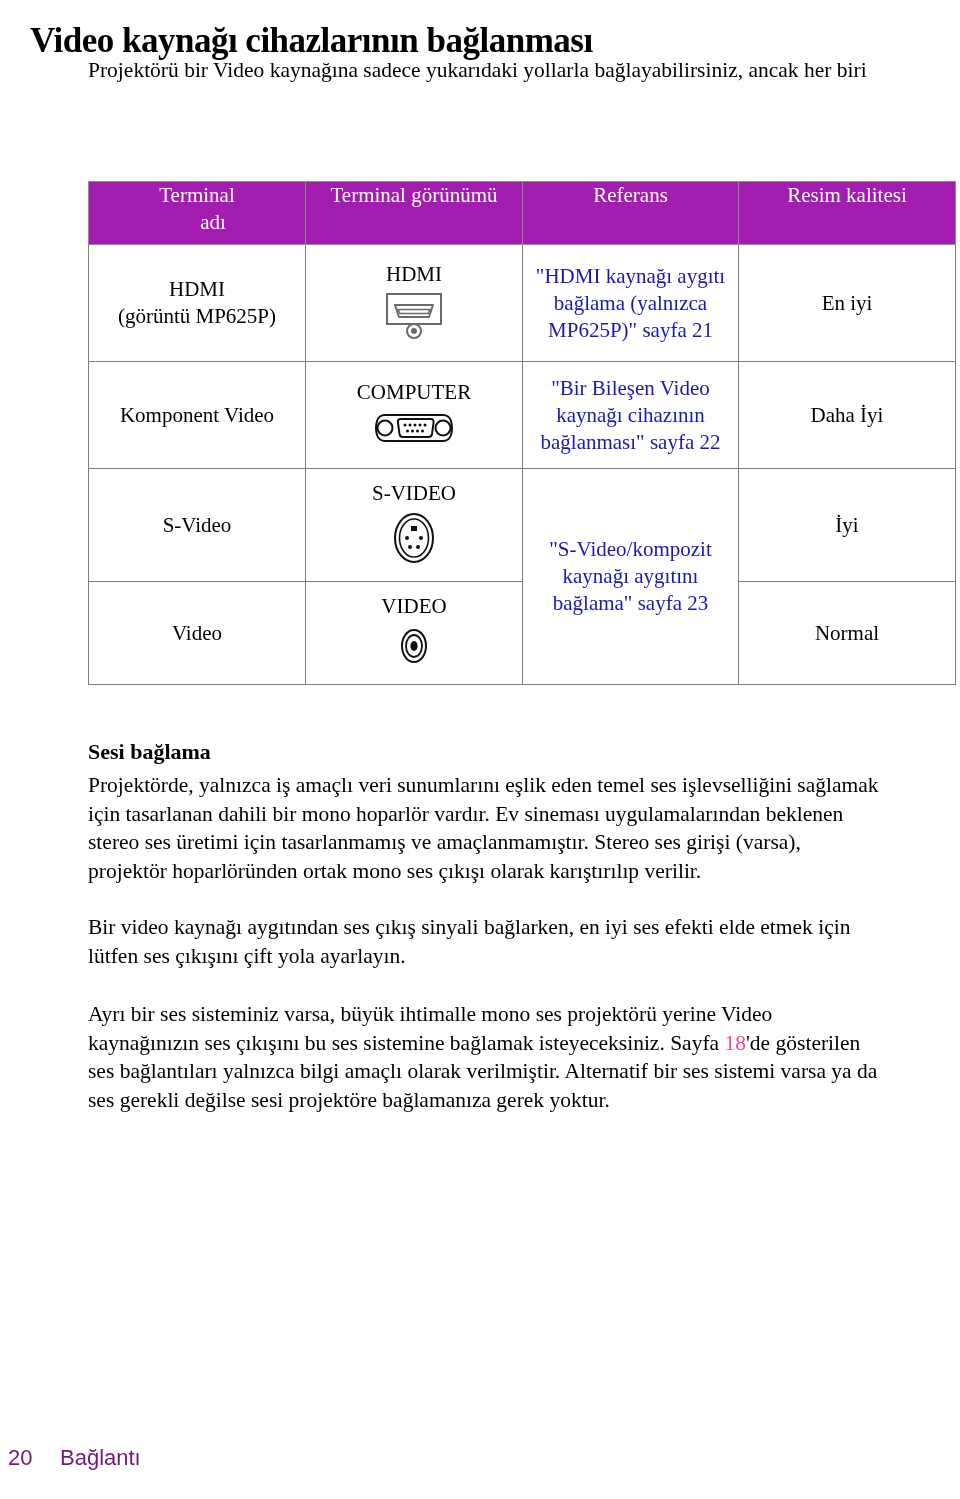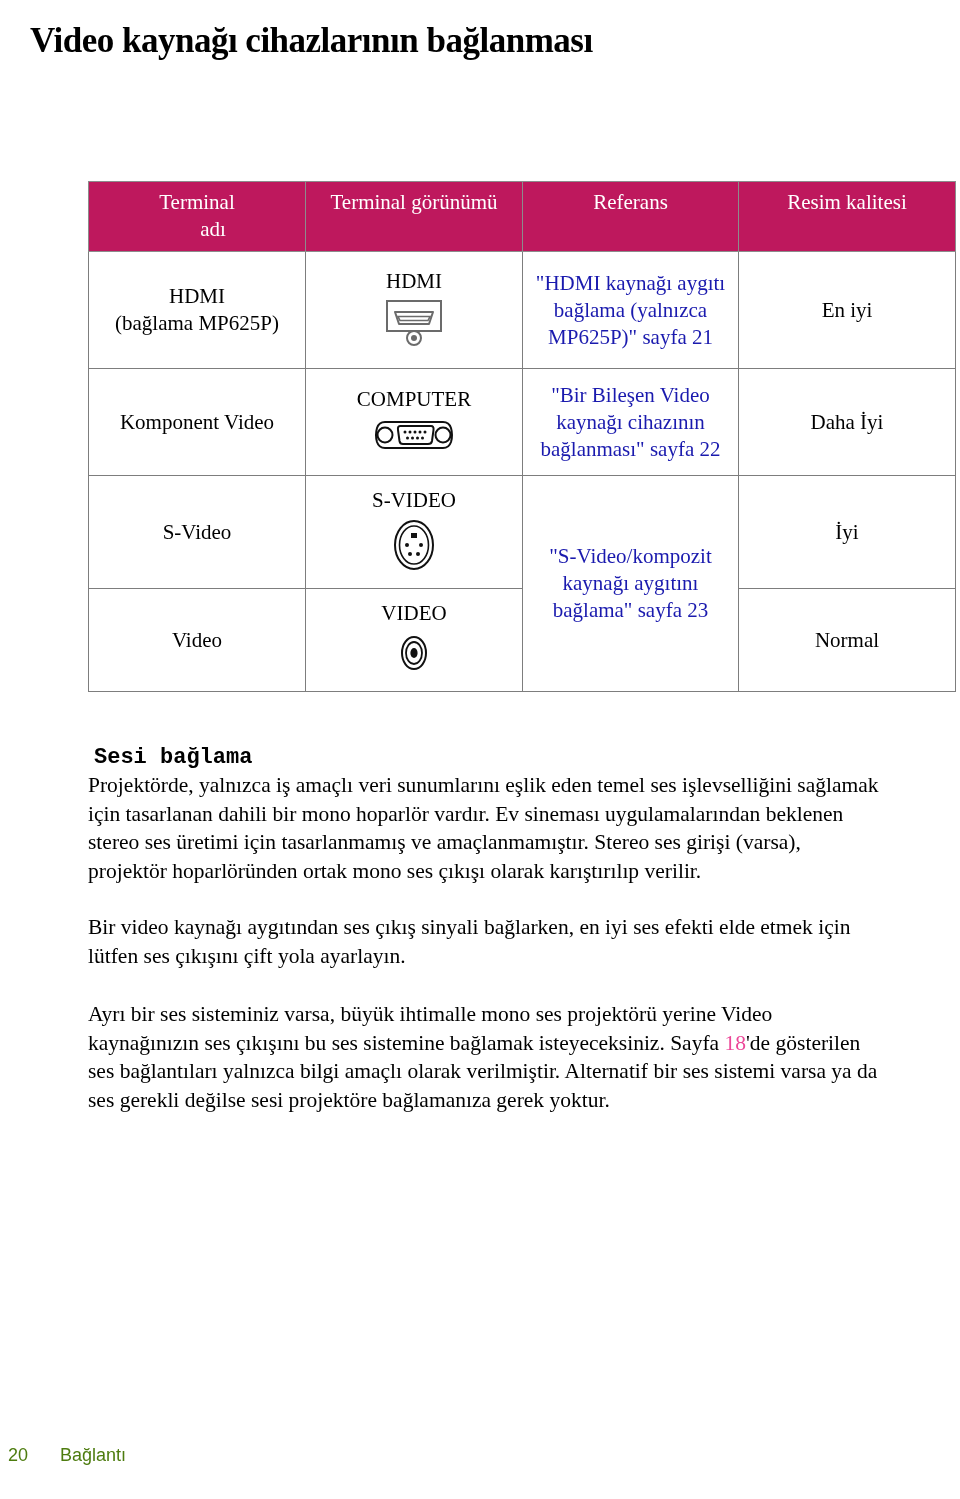"Projektörü bir Video kaynağına sadece" span.ln { html: none -> <span>Projektörü bir Video kaynağına sadece yukarıdaki yollarla bağlayabilirsiniz, ancak her biri</span> }
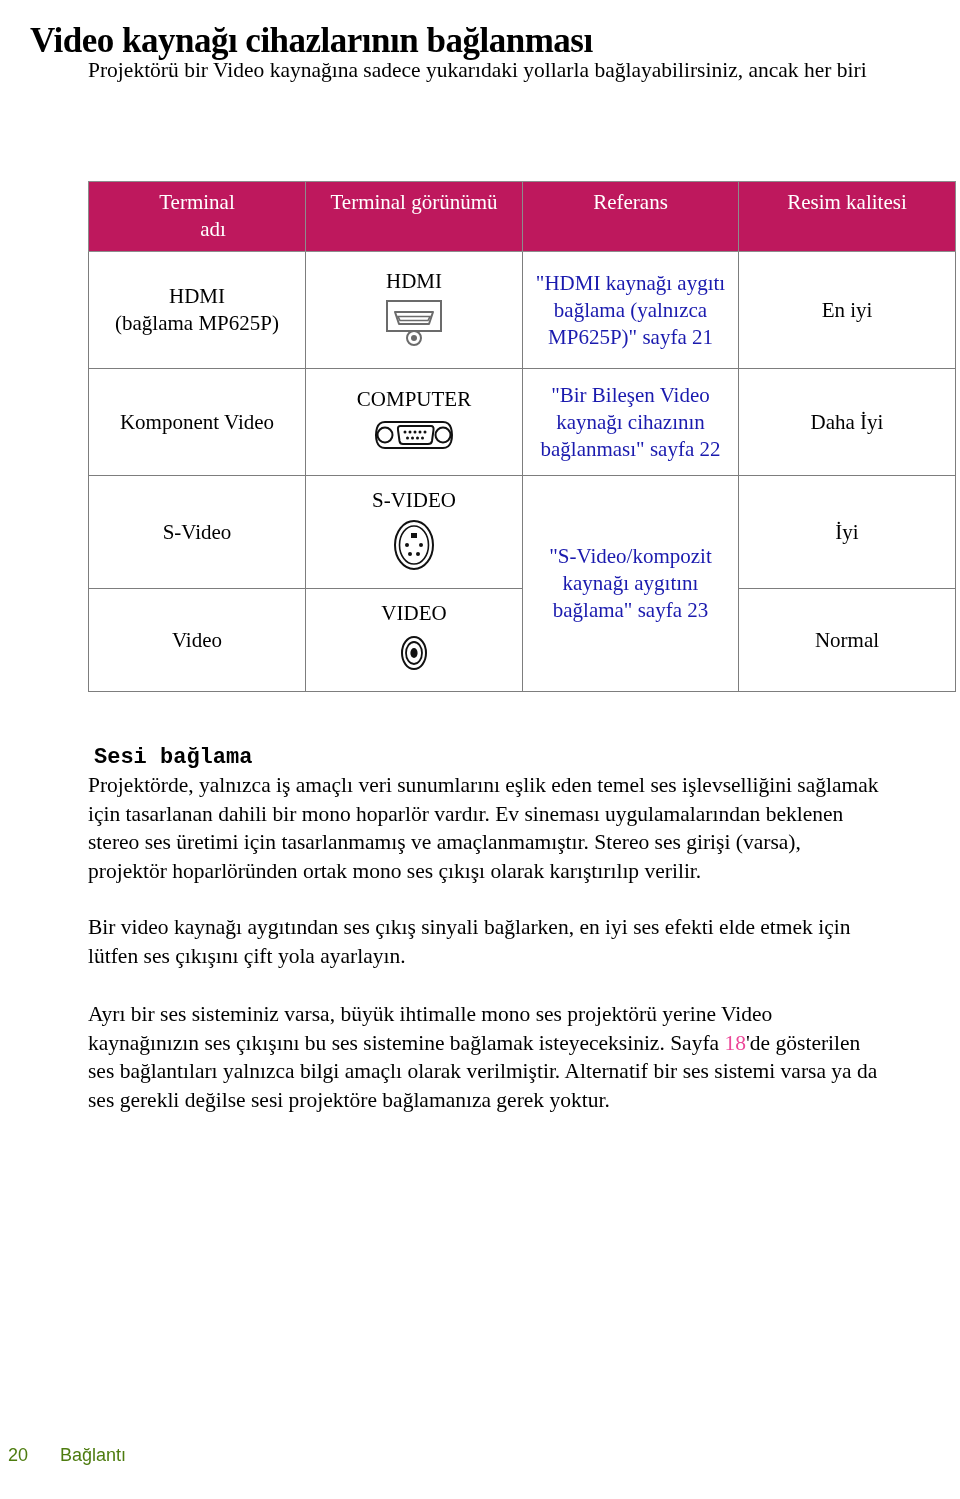"Terminal" #terminal-table thead th { background: #be185d -> #a21caf; padding-top: 7px -> none }
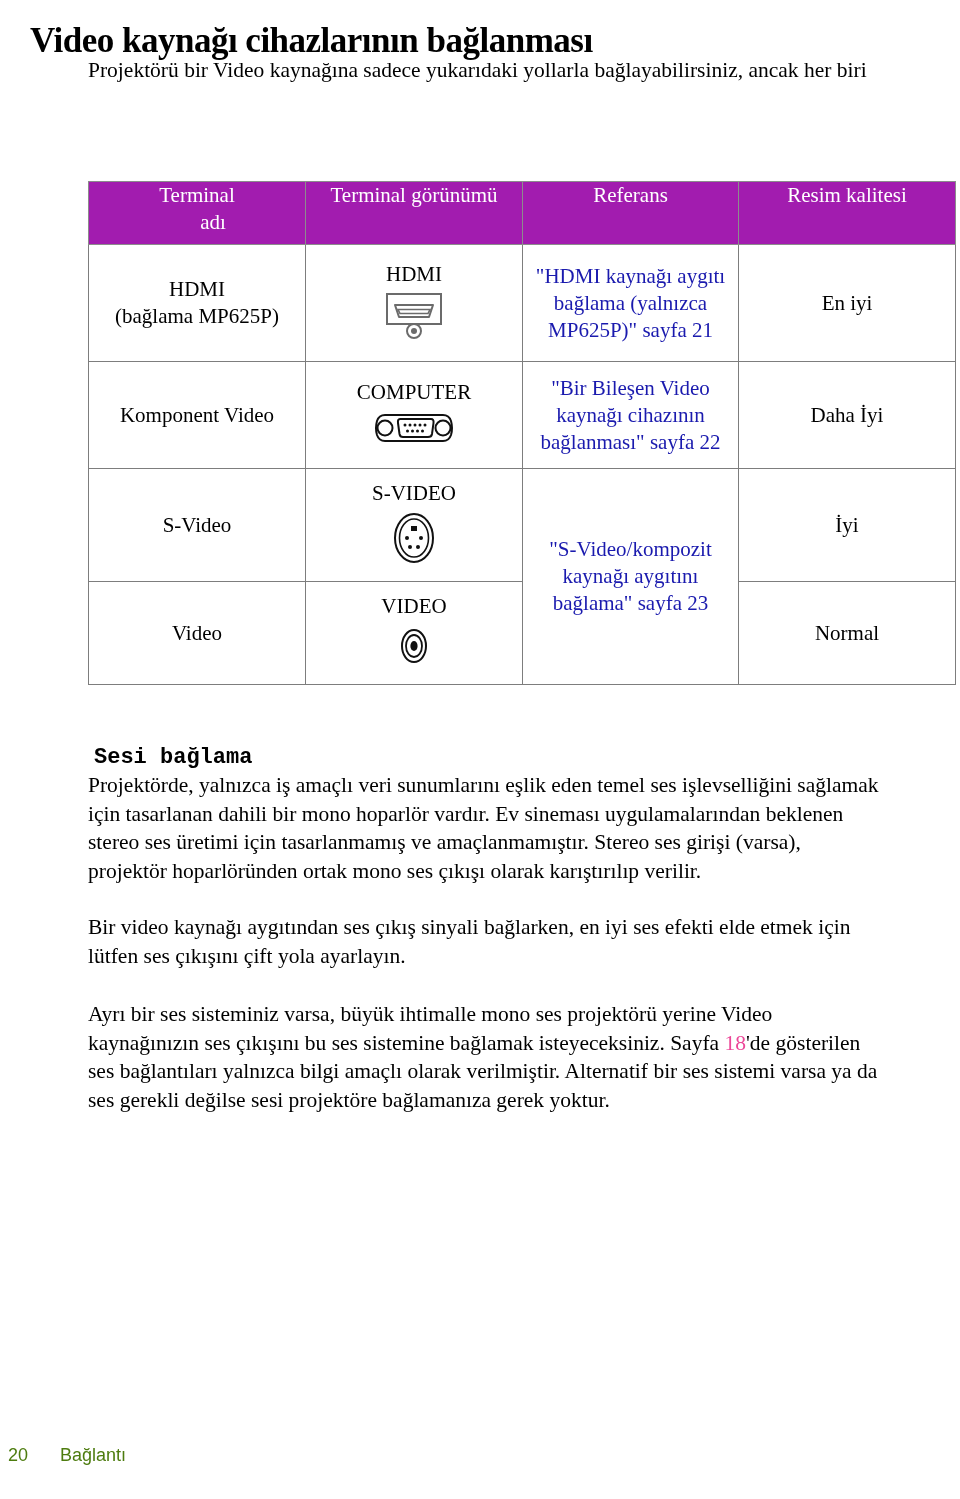"(bağlama MP625P)" span { text: bağlama -> görüntü }
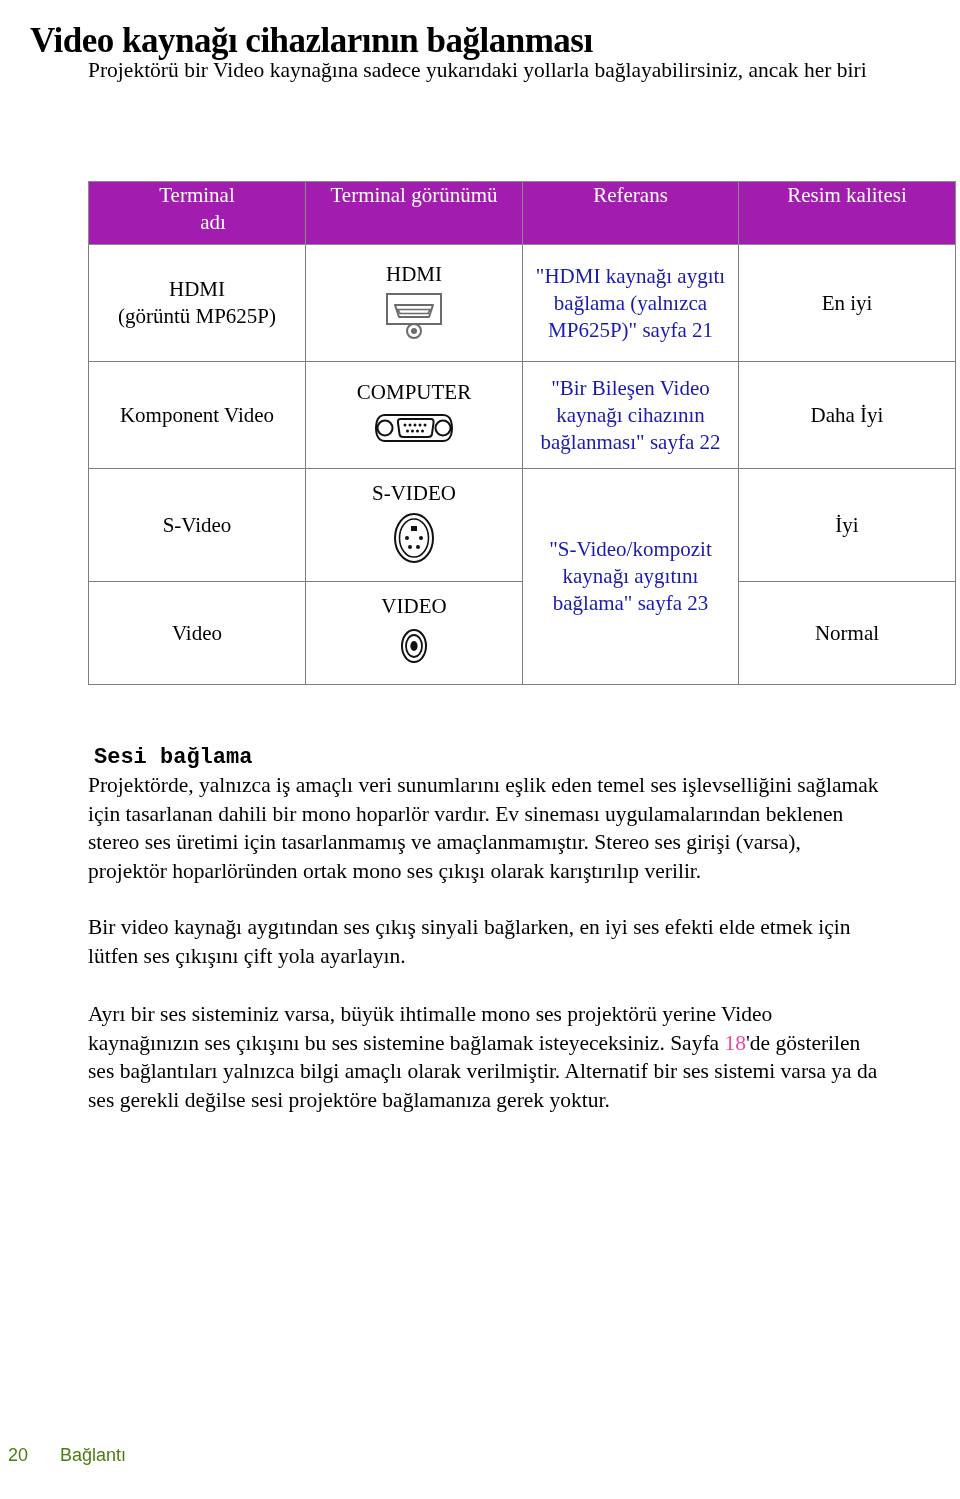"Sesi bağlama" h2.sub-head { font-family: Liberation Mono, monospace -> none; margin: 6px -> 0 }
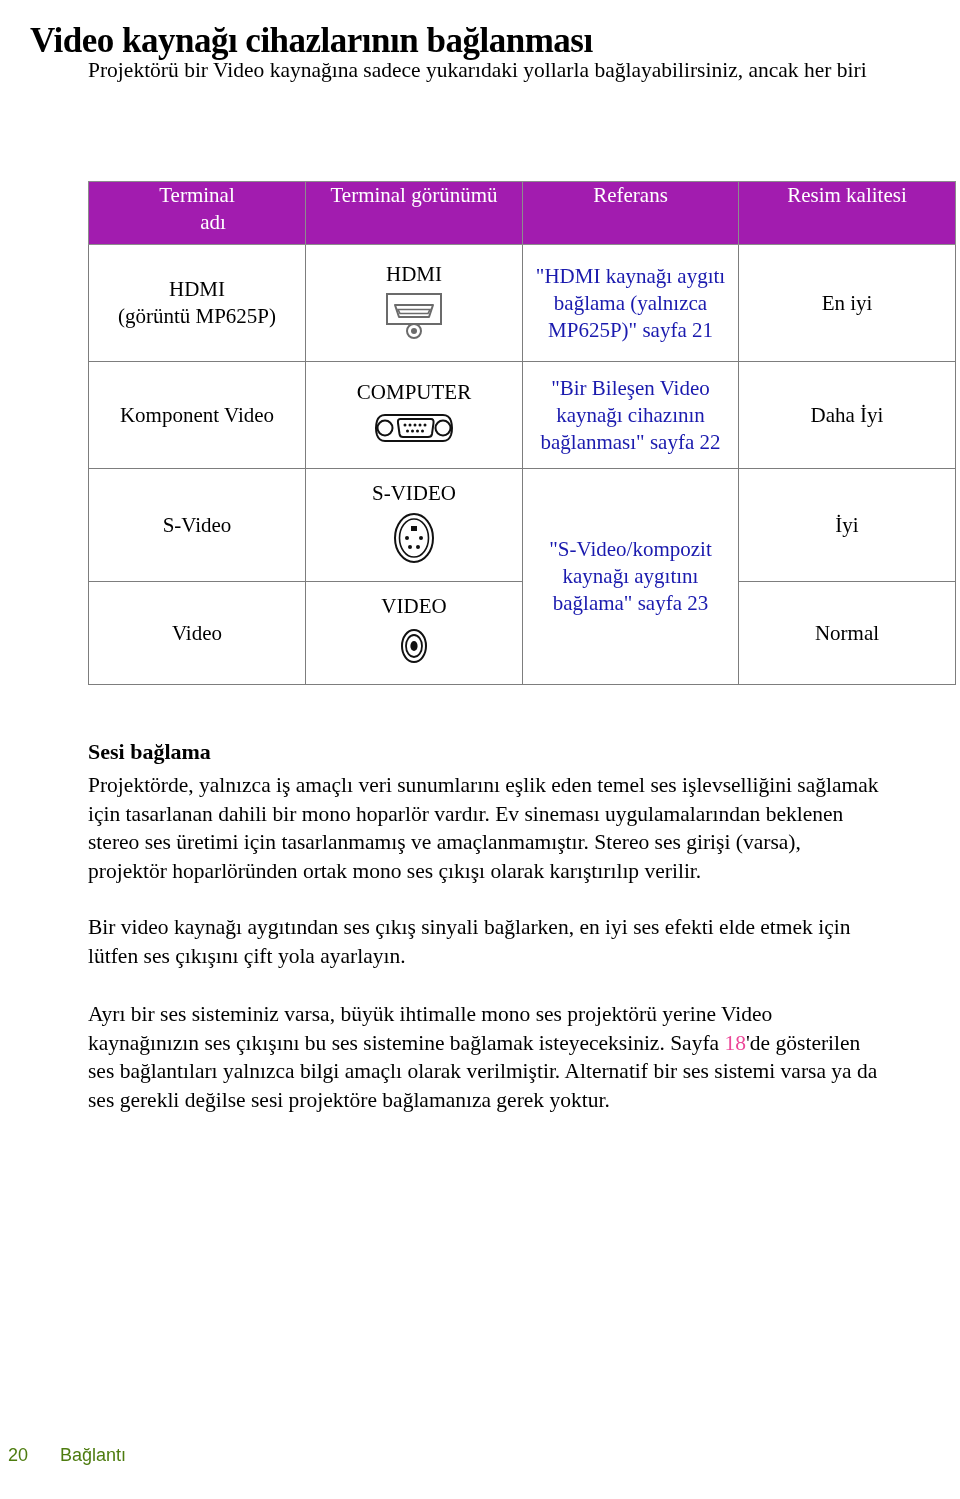"20 Bağlantı" #footer { color: #4d7c0f -> #701a75; font-size: 18px -> 22px }
